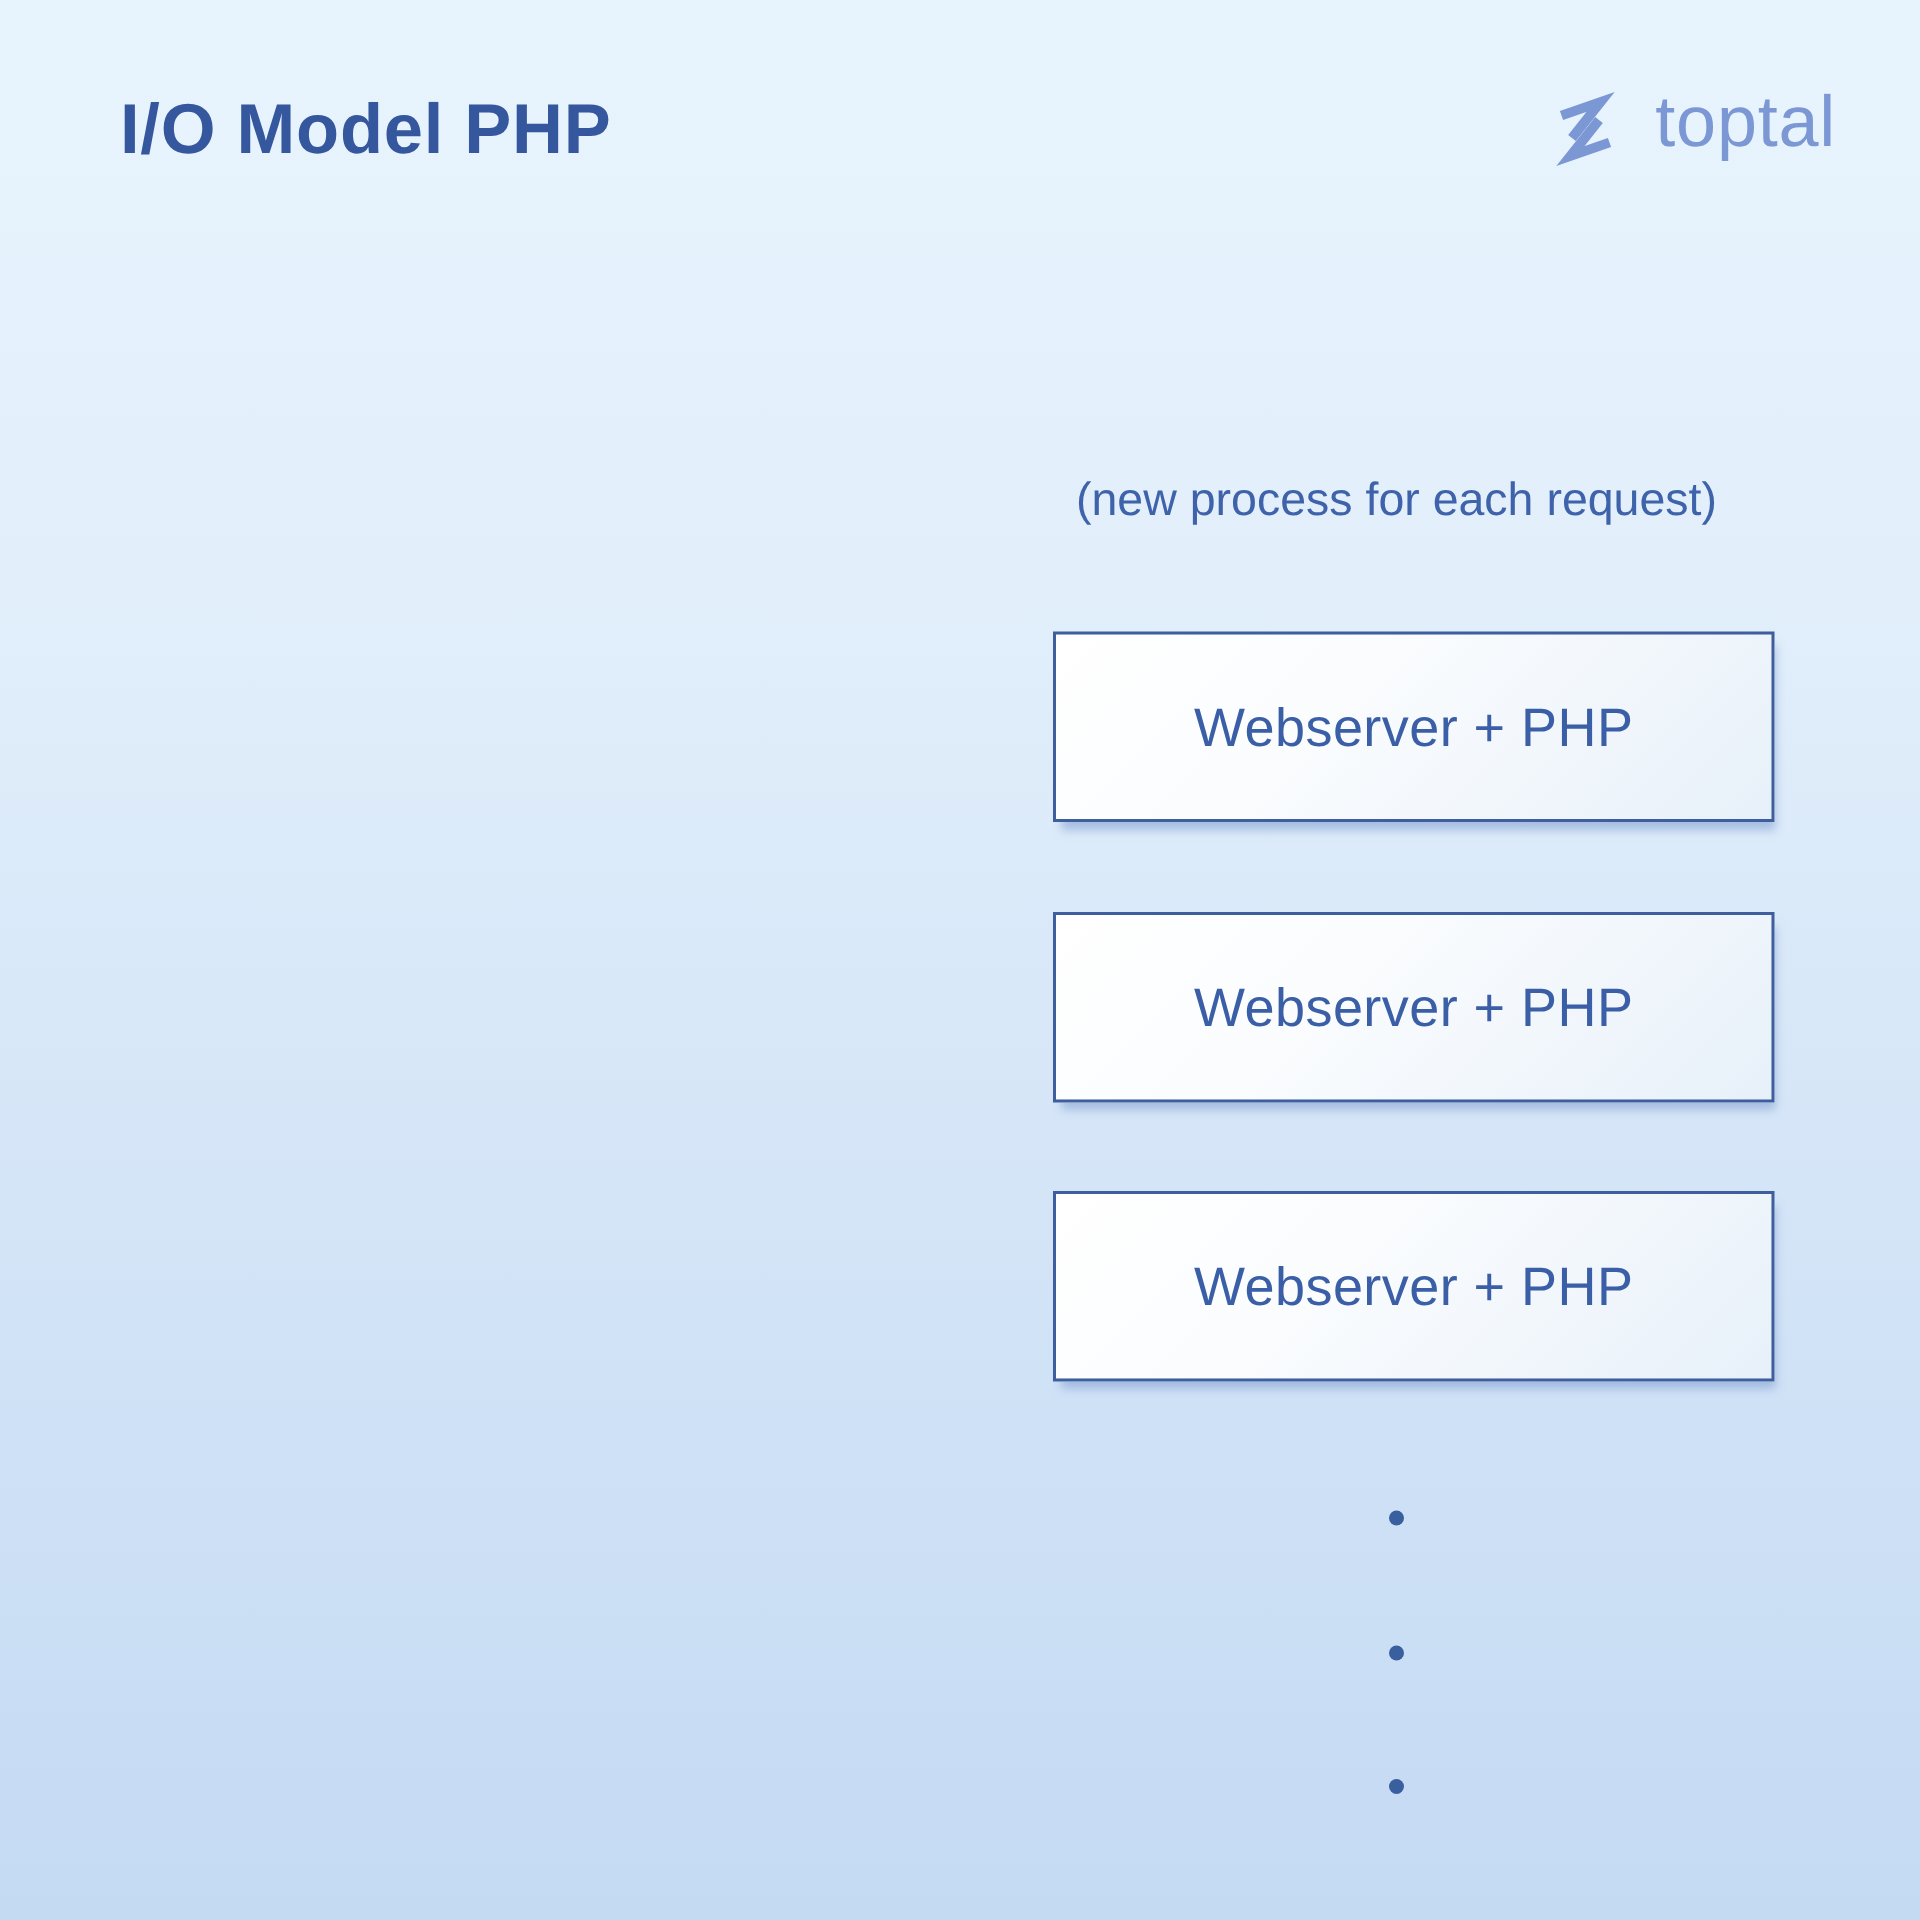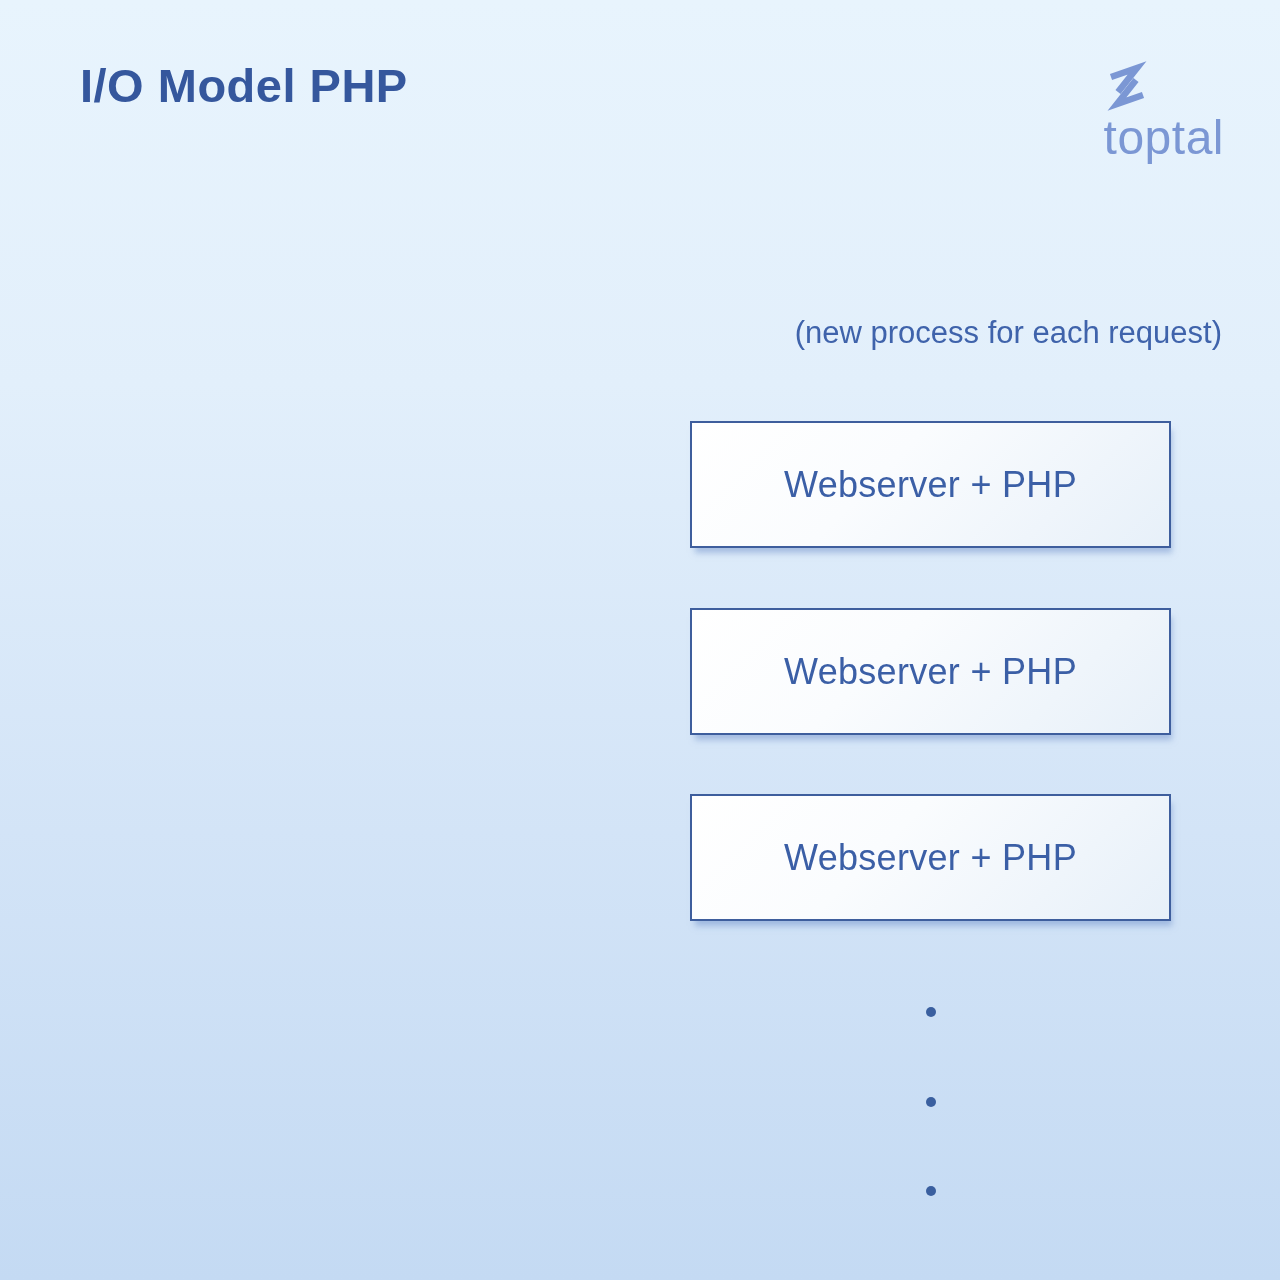"toptal" .logo { flex-direction: column -> none; gap: 0 -> 24px }
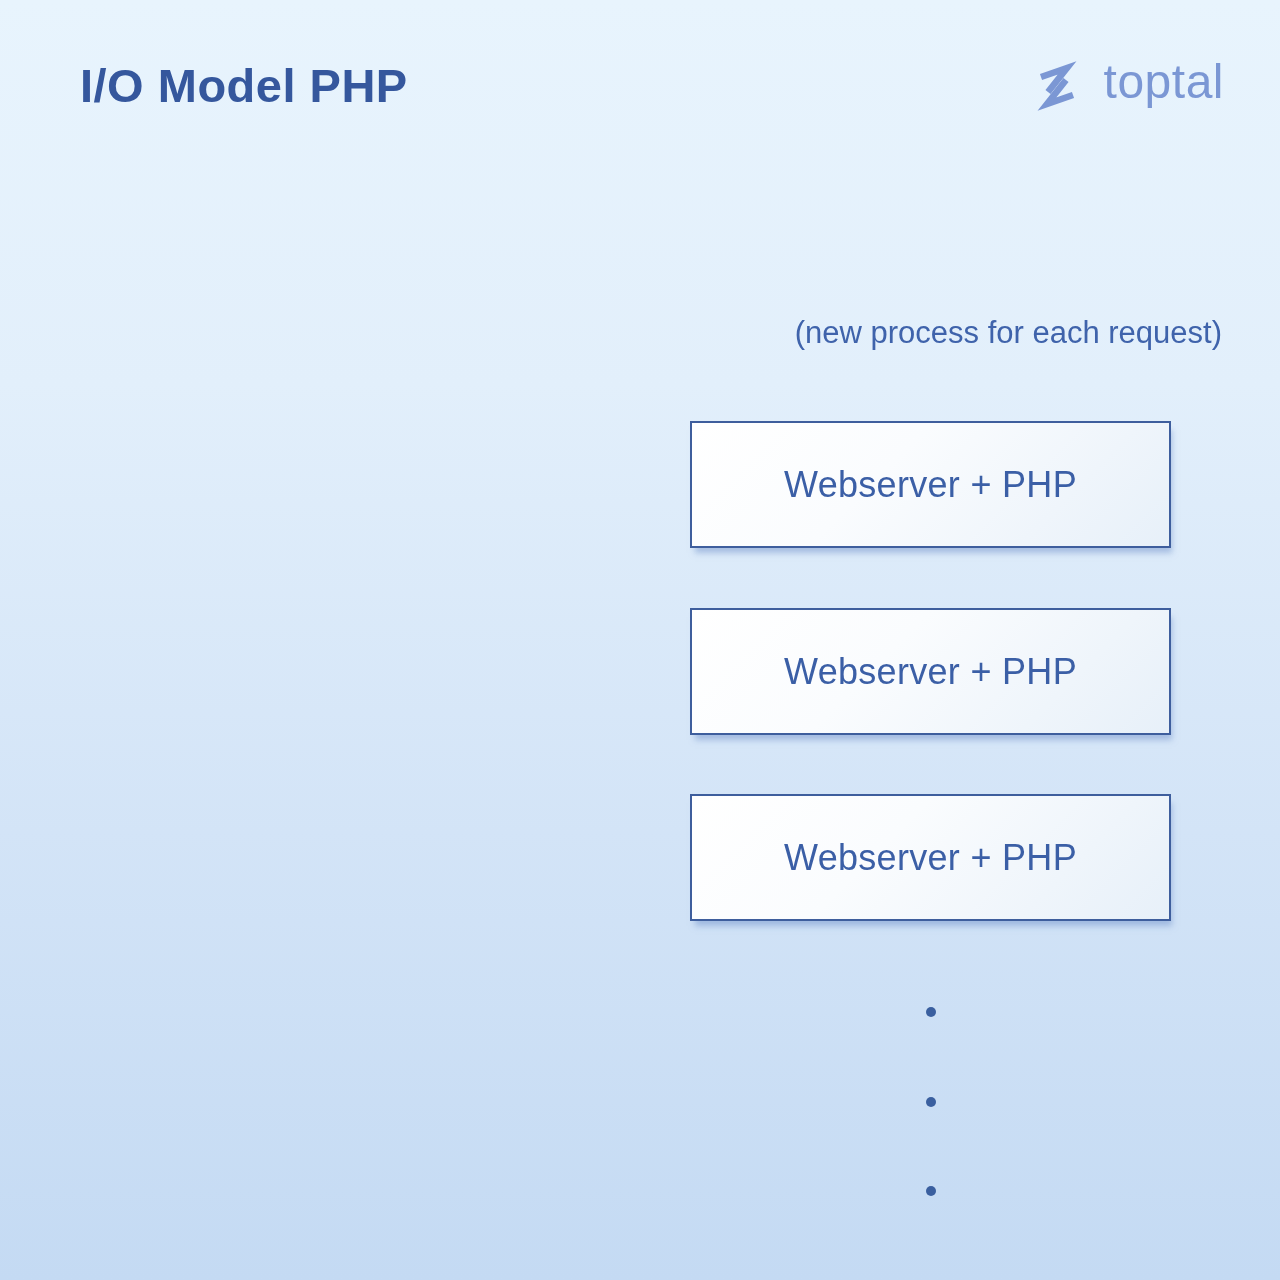"(new process for each request)" .caption { text-align: right -> center }
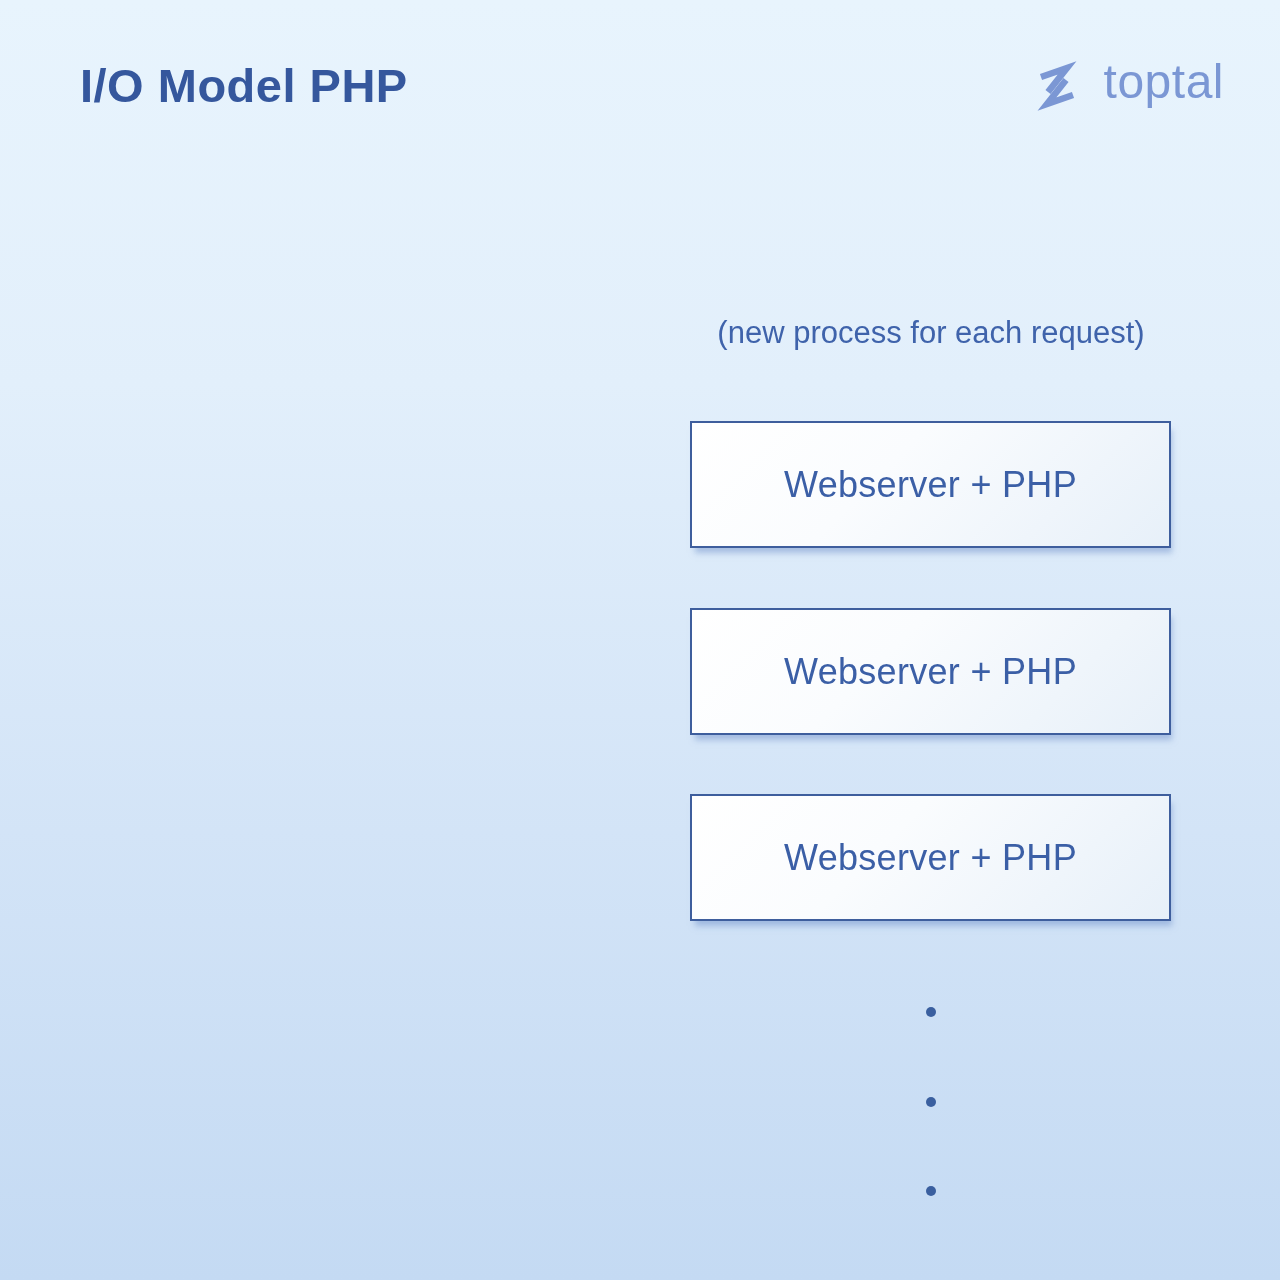"Webserver + PHP" .box { margin-left: none -> 12px }
